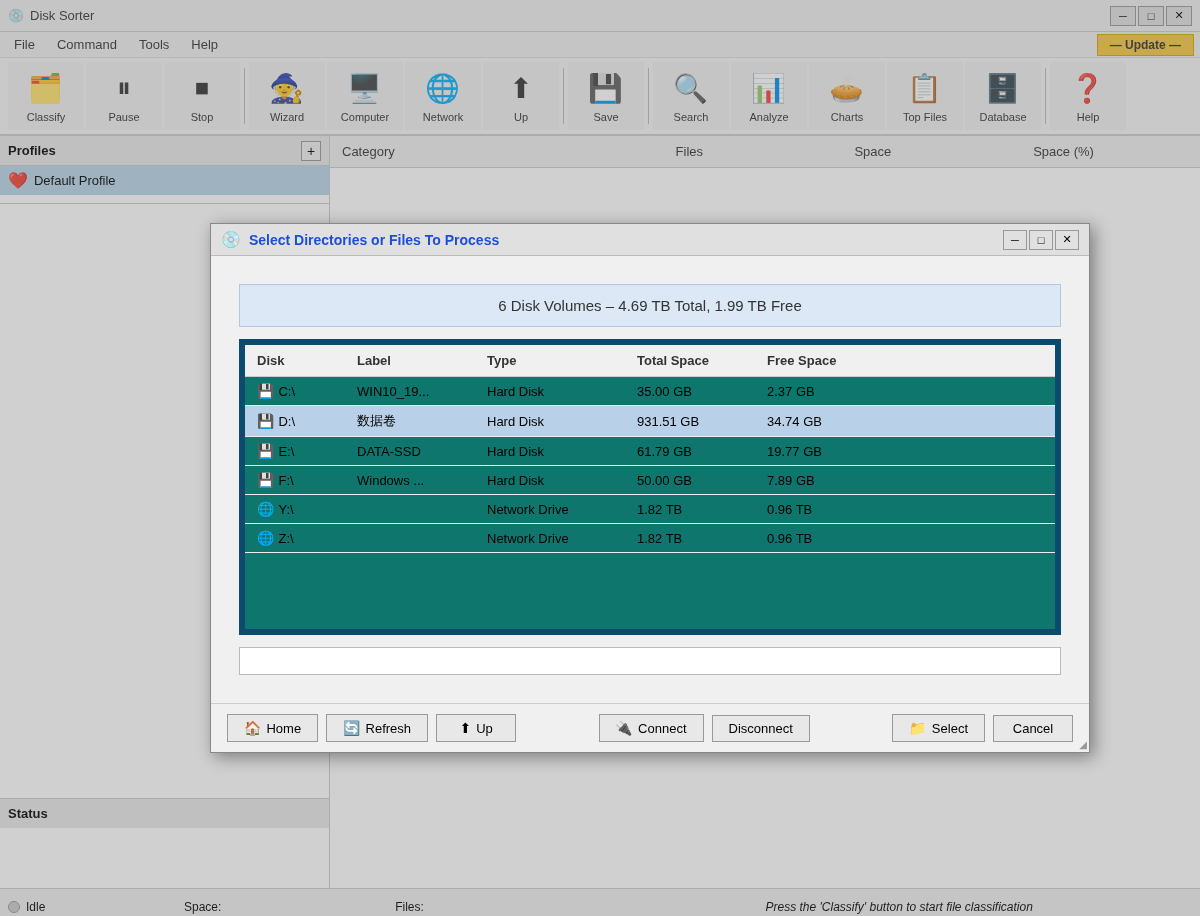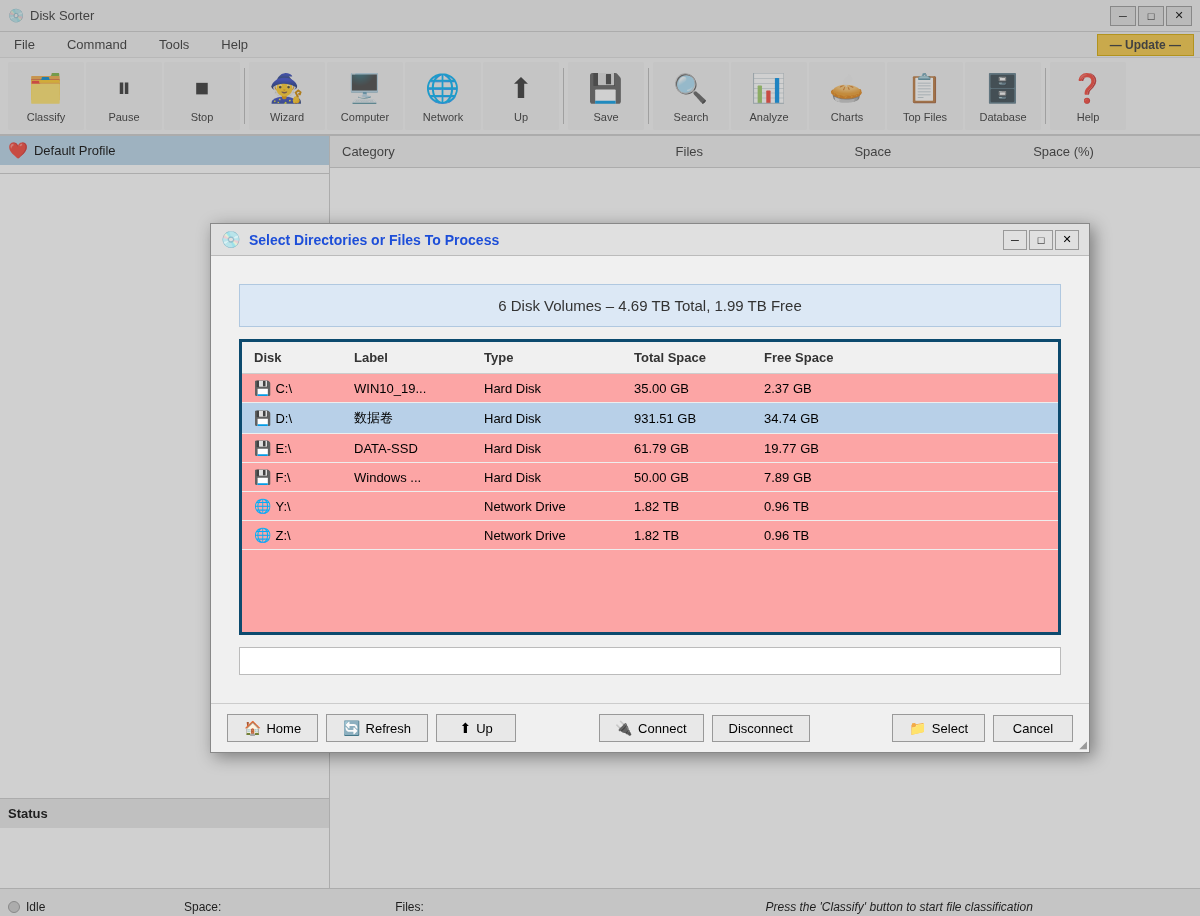"File" .menu-items { gap: 16px -> 6px }
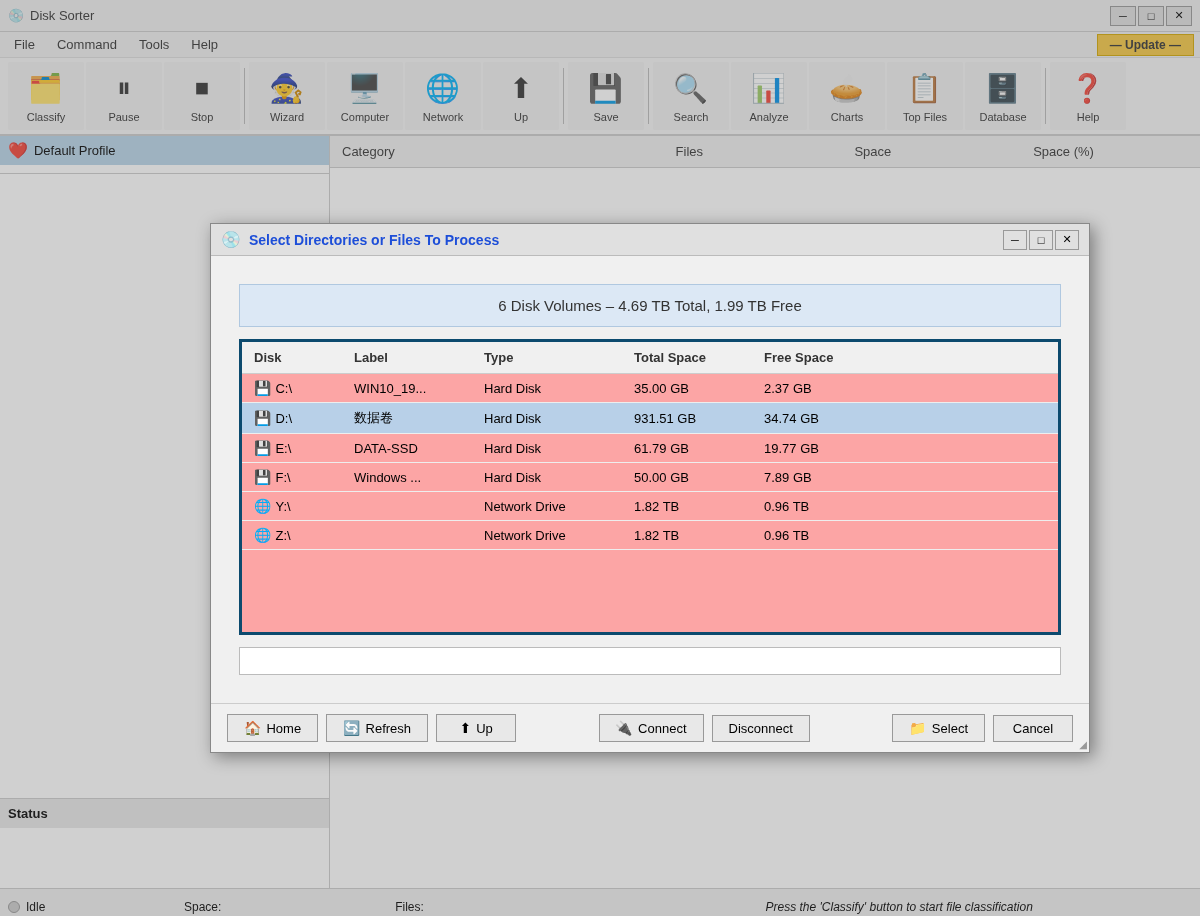"Profiles" div.profiles-header { html: none -> <div> <span>Profiles</span> <button>+</button> </div> }
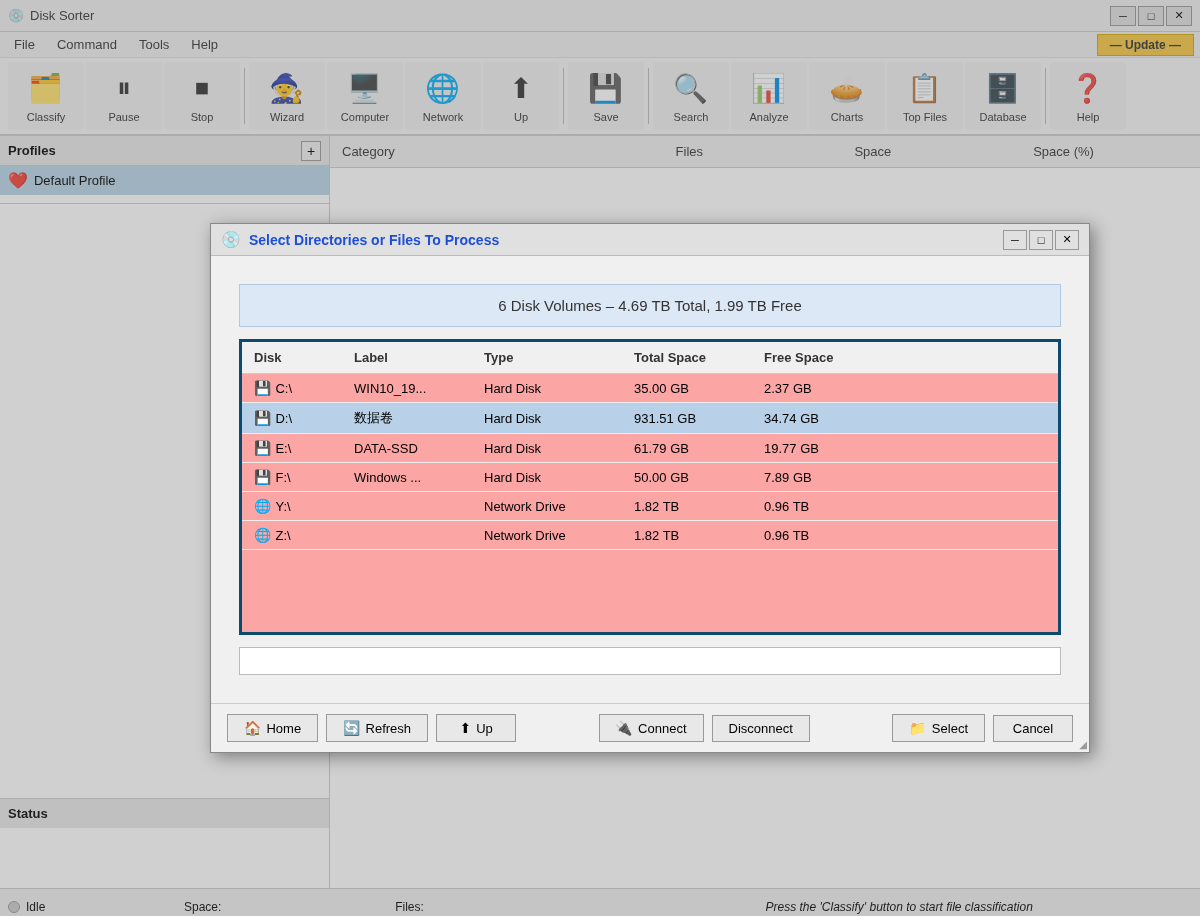"Disk" .disk-table { background: #fca5a5 -> #0f766e; border: 3px solid #0c4a6e -> 6px solid #0c4a6e }
